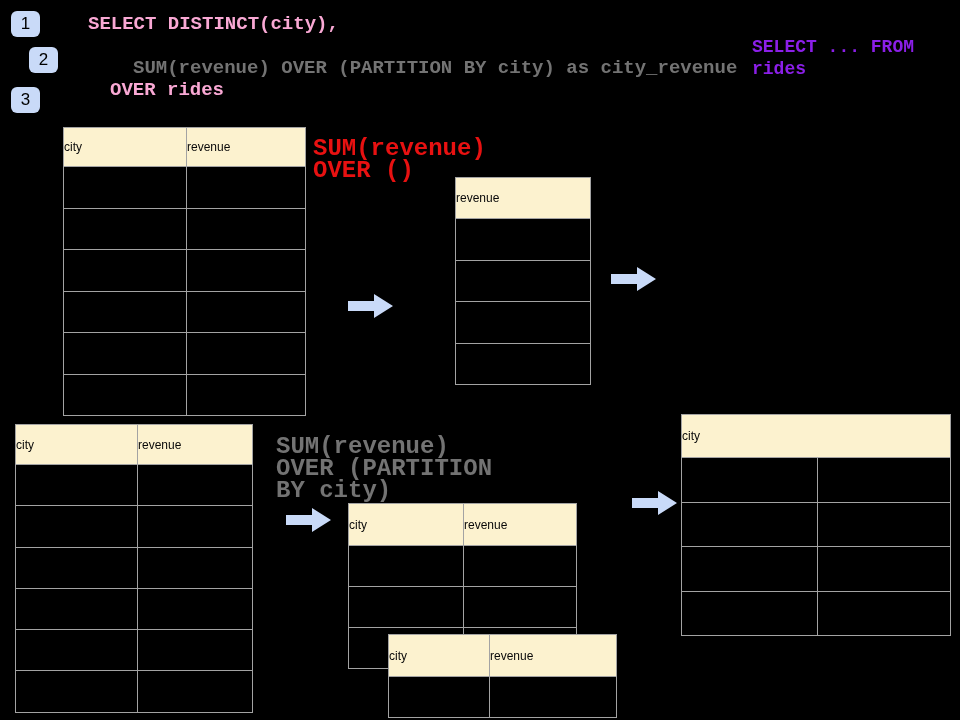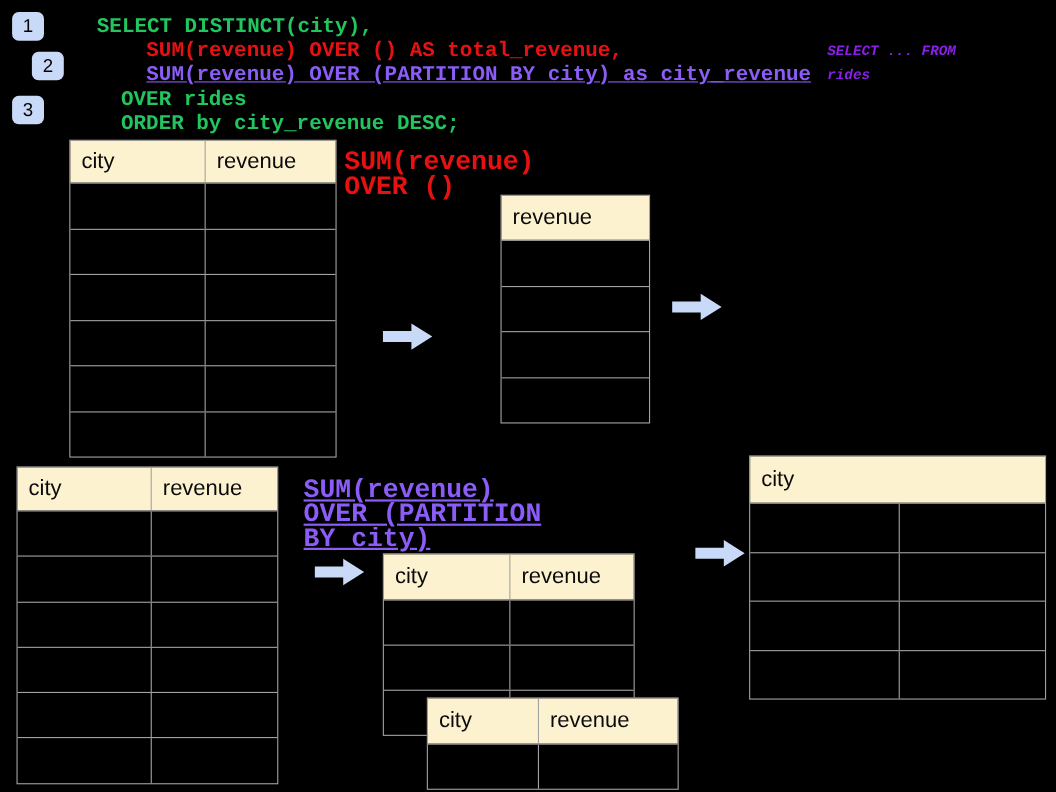"SELECT DISTINCT(city)," .purple { color: #22c55e -> #f9a8d4 }
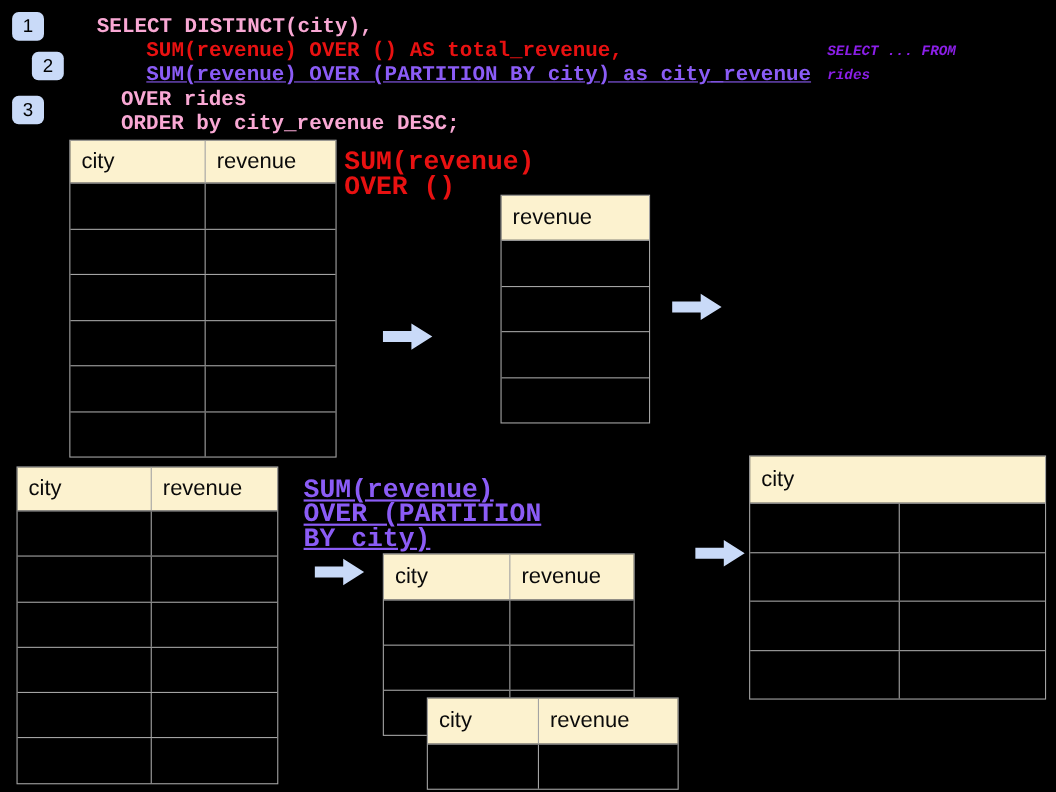"SUM(revenue) OVER () AS total_revenue," div.code { html: <div>SUM(revenue) OVER () AS total_revenue,</div> -> none }
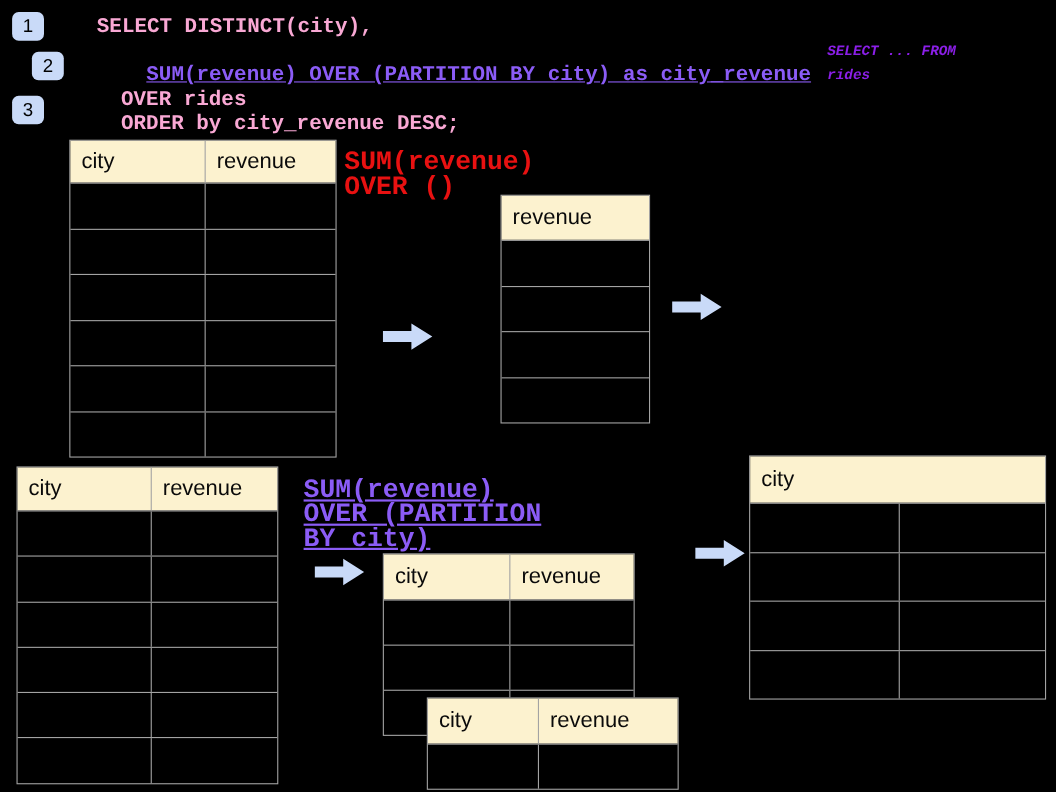"SELECT ... FROM" .note { font-size: 13px -> 18px; font-style: italic -> none }
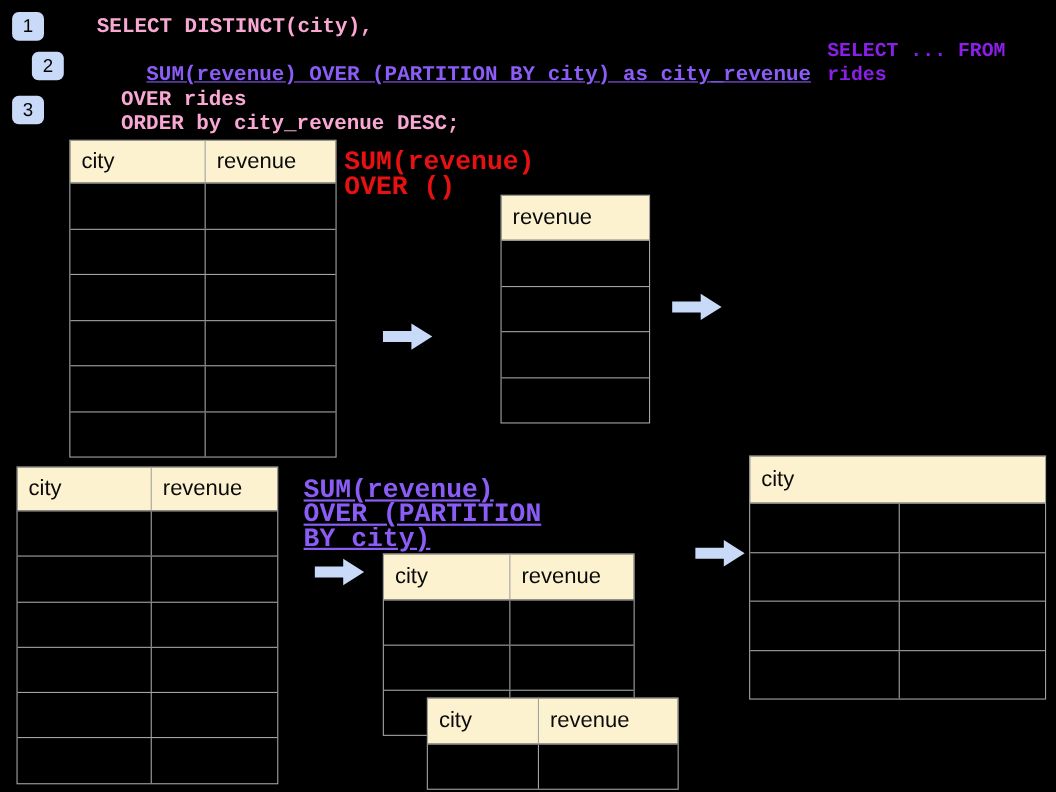"SUM(revenue) OVER (PARTITION BY city)" .green { color: #8b5cf6 -> #737373; text-decoration: underline -> none }
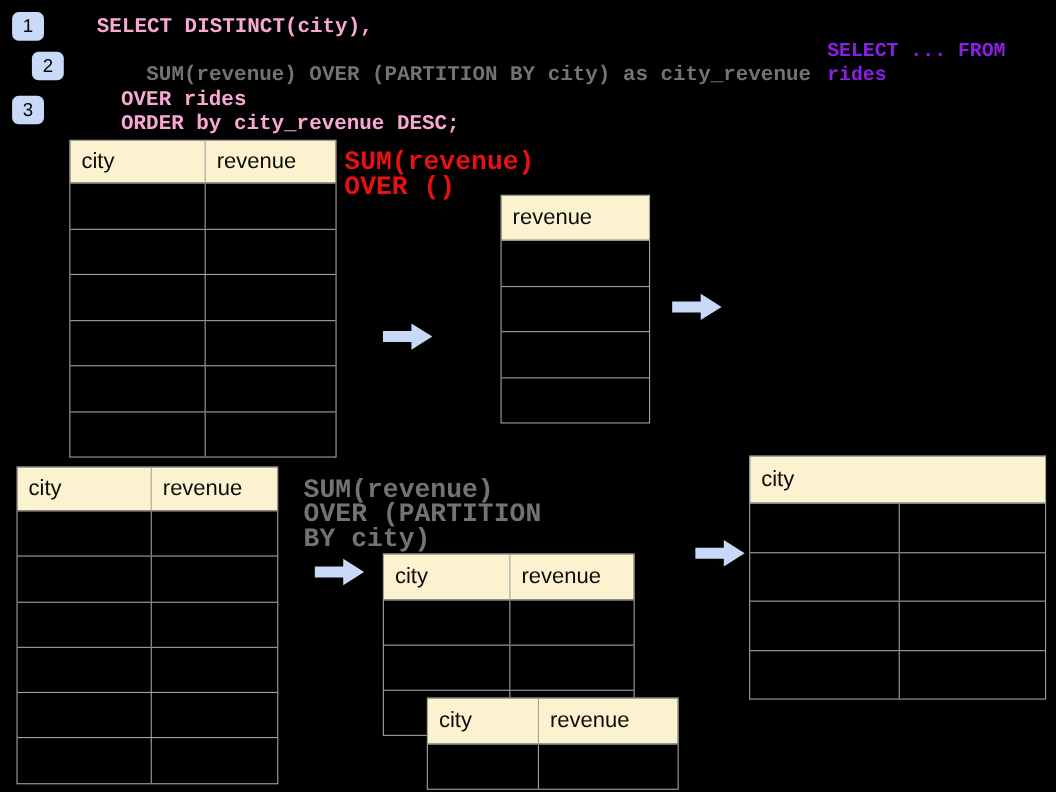"ORDER by city_revenue DESC;" div.code { html: <div>ORDER by city_revenue DESC;</div> -> none }
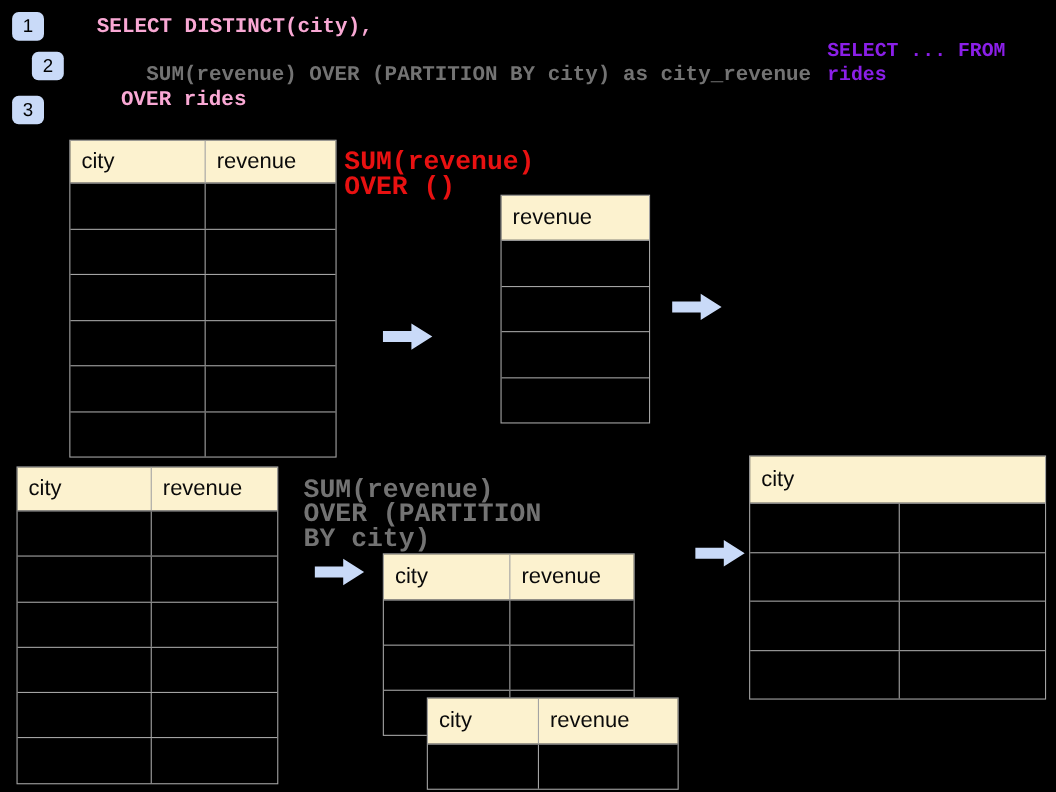"city" .th { font-size: 20px -> 12px; padding-left: 10px -> none }
